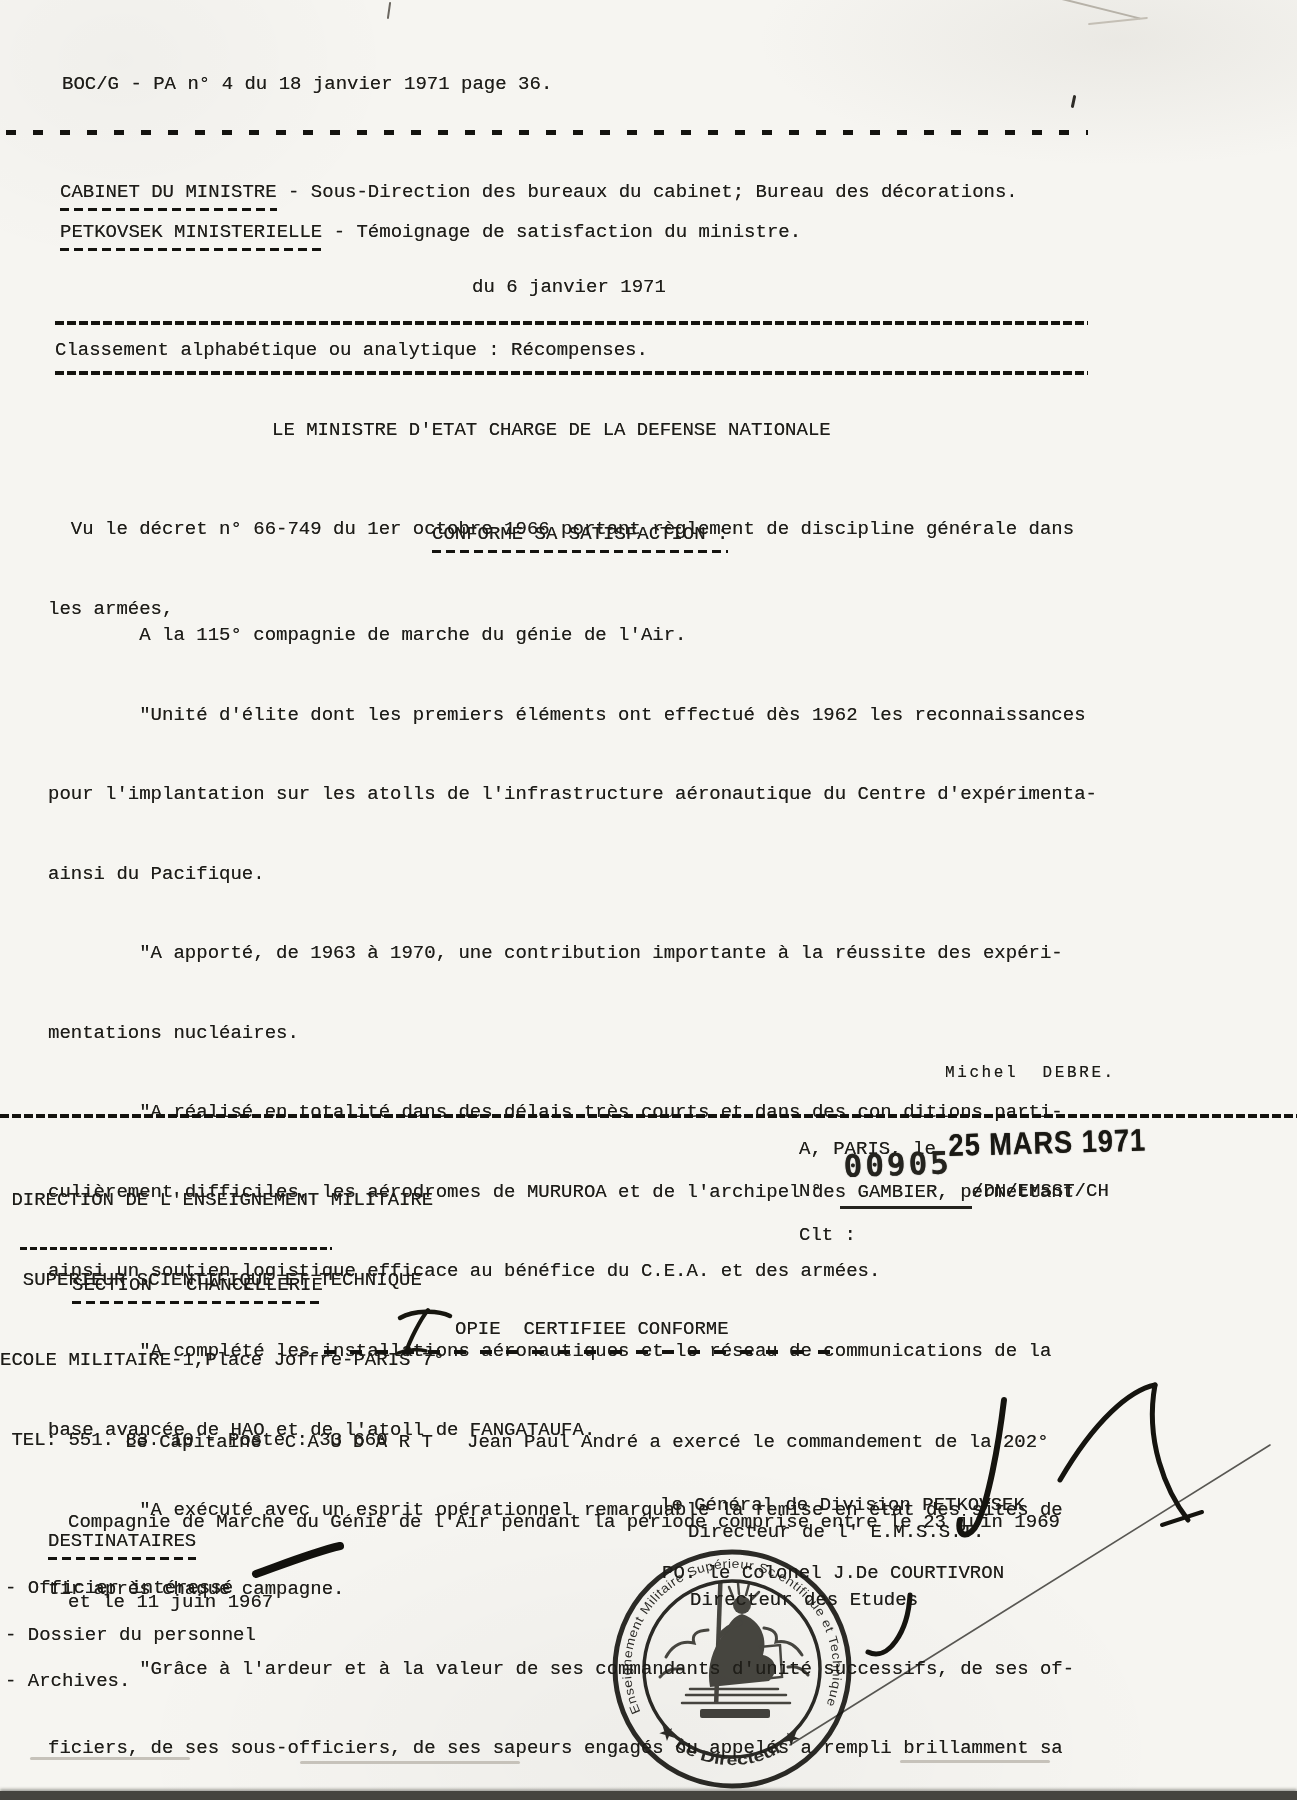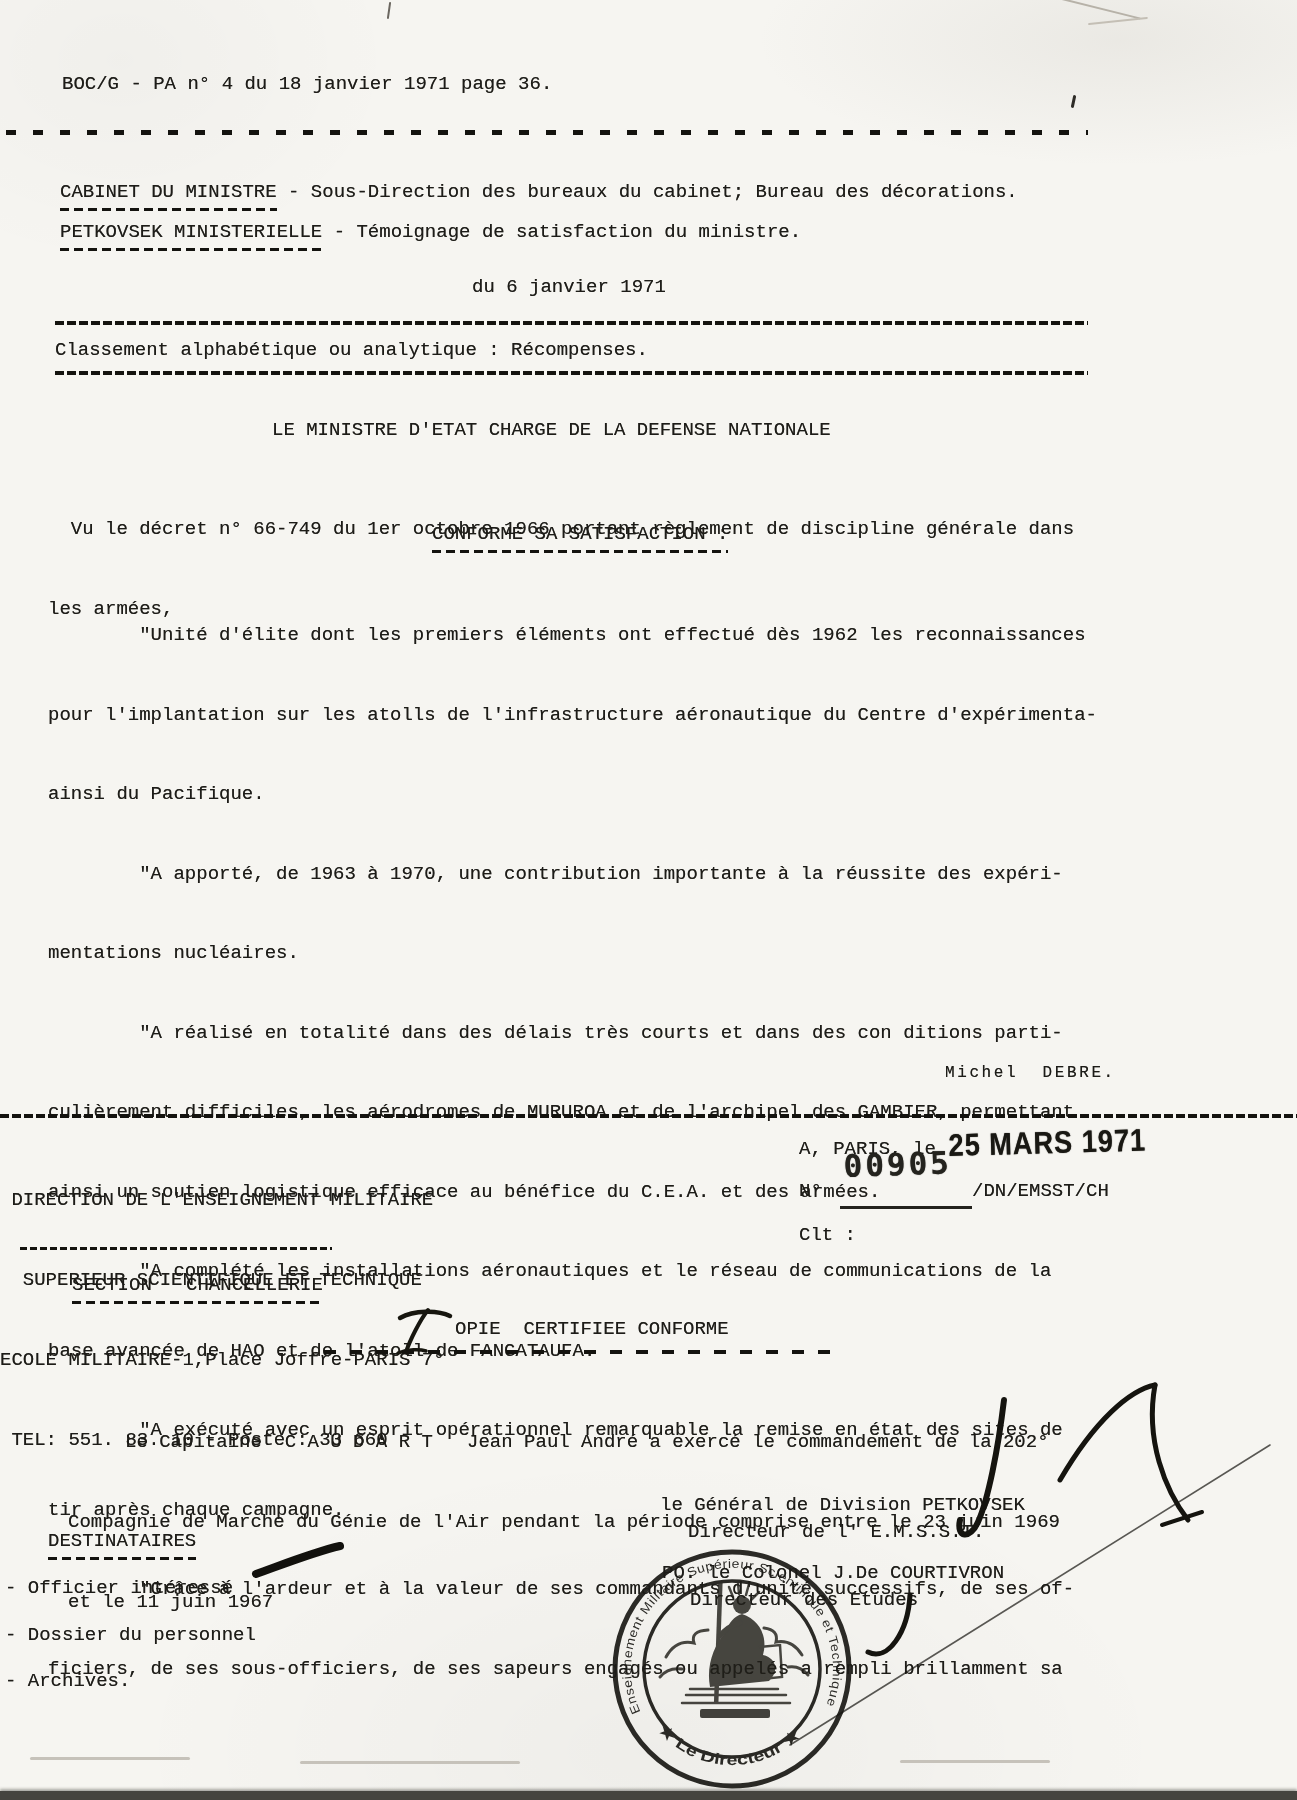"A la 115° compagnie de" div { html: none -> <div> A la 115° compagnie de marche du génie de l'Air.</div> }
